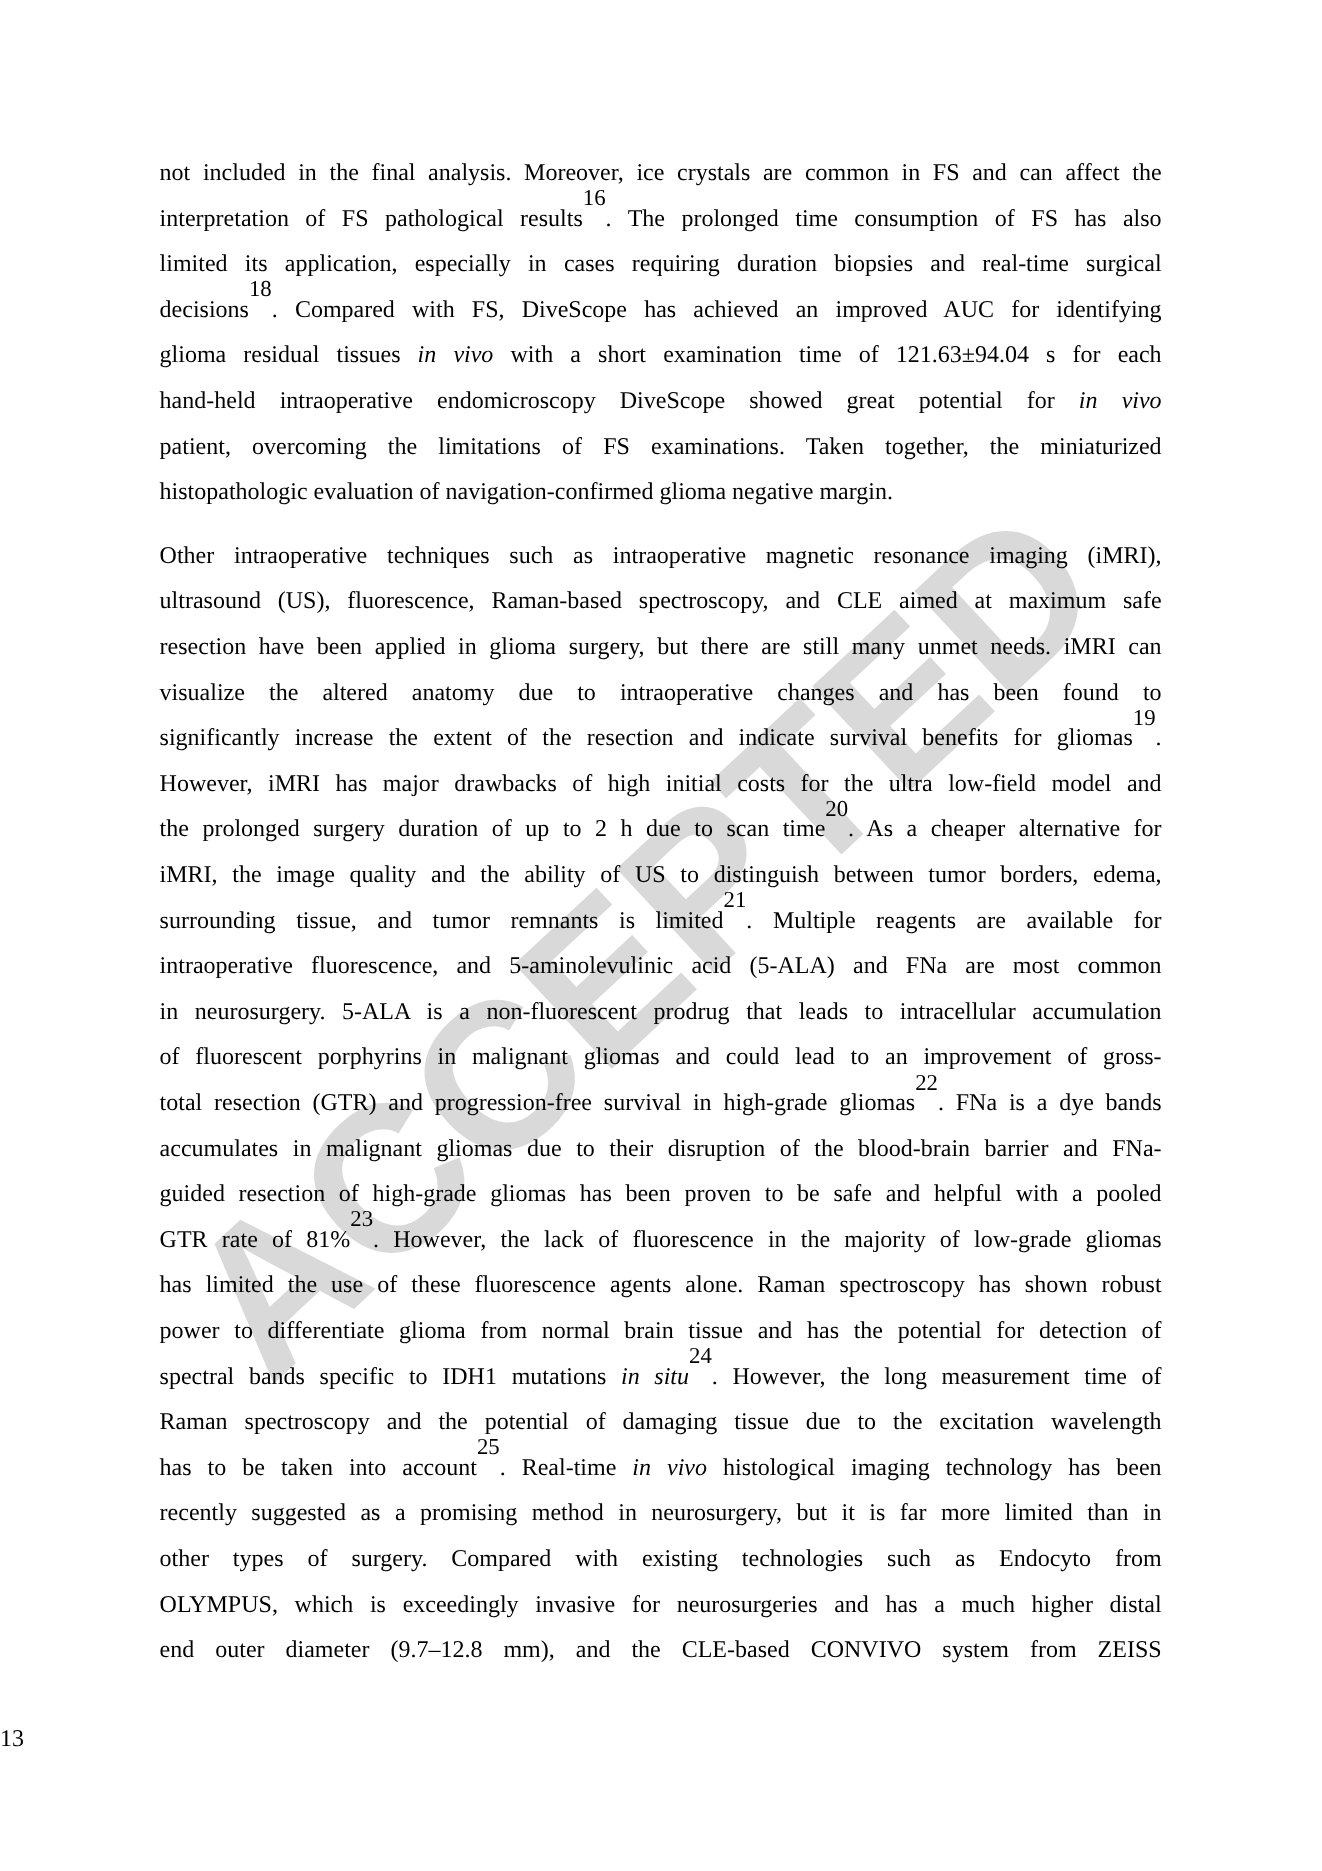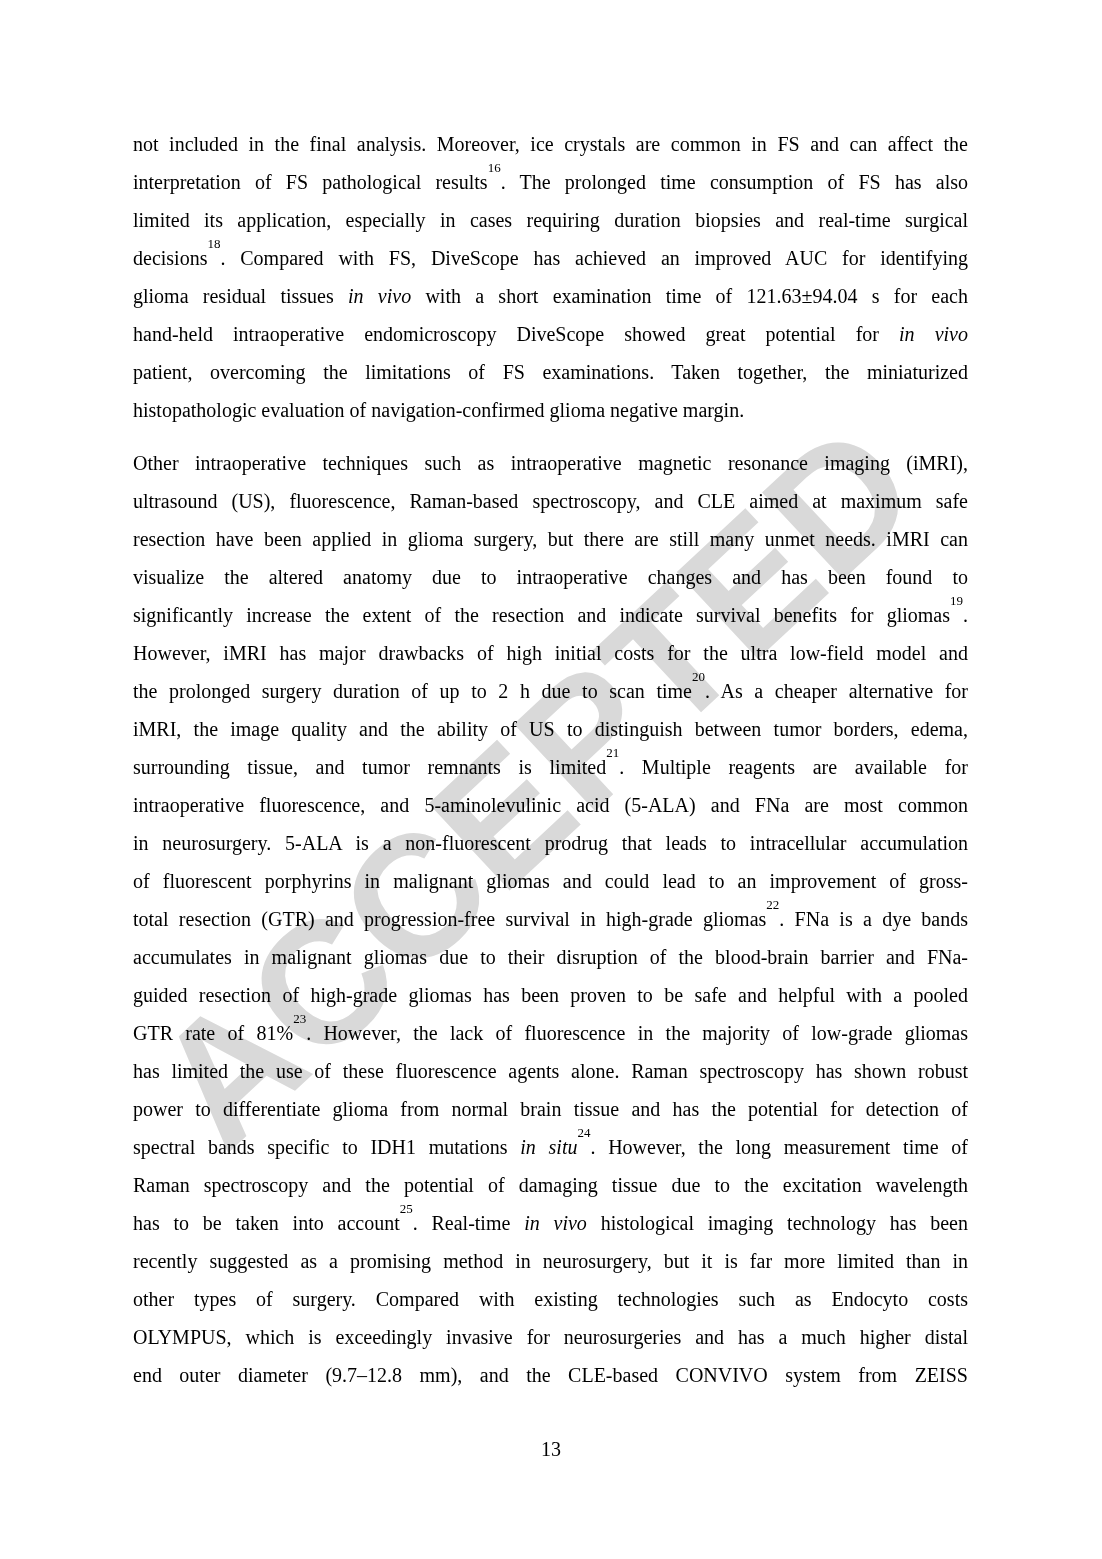"16" .line sup { font-size: 13px -> 19px }
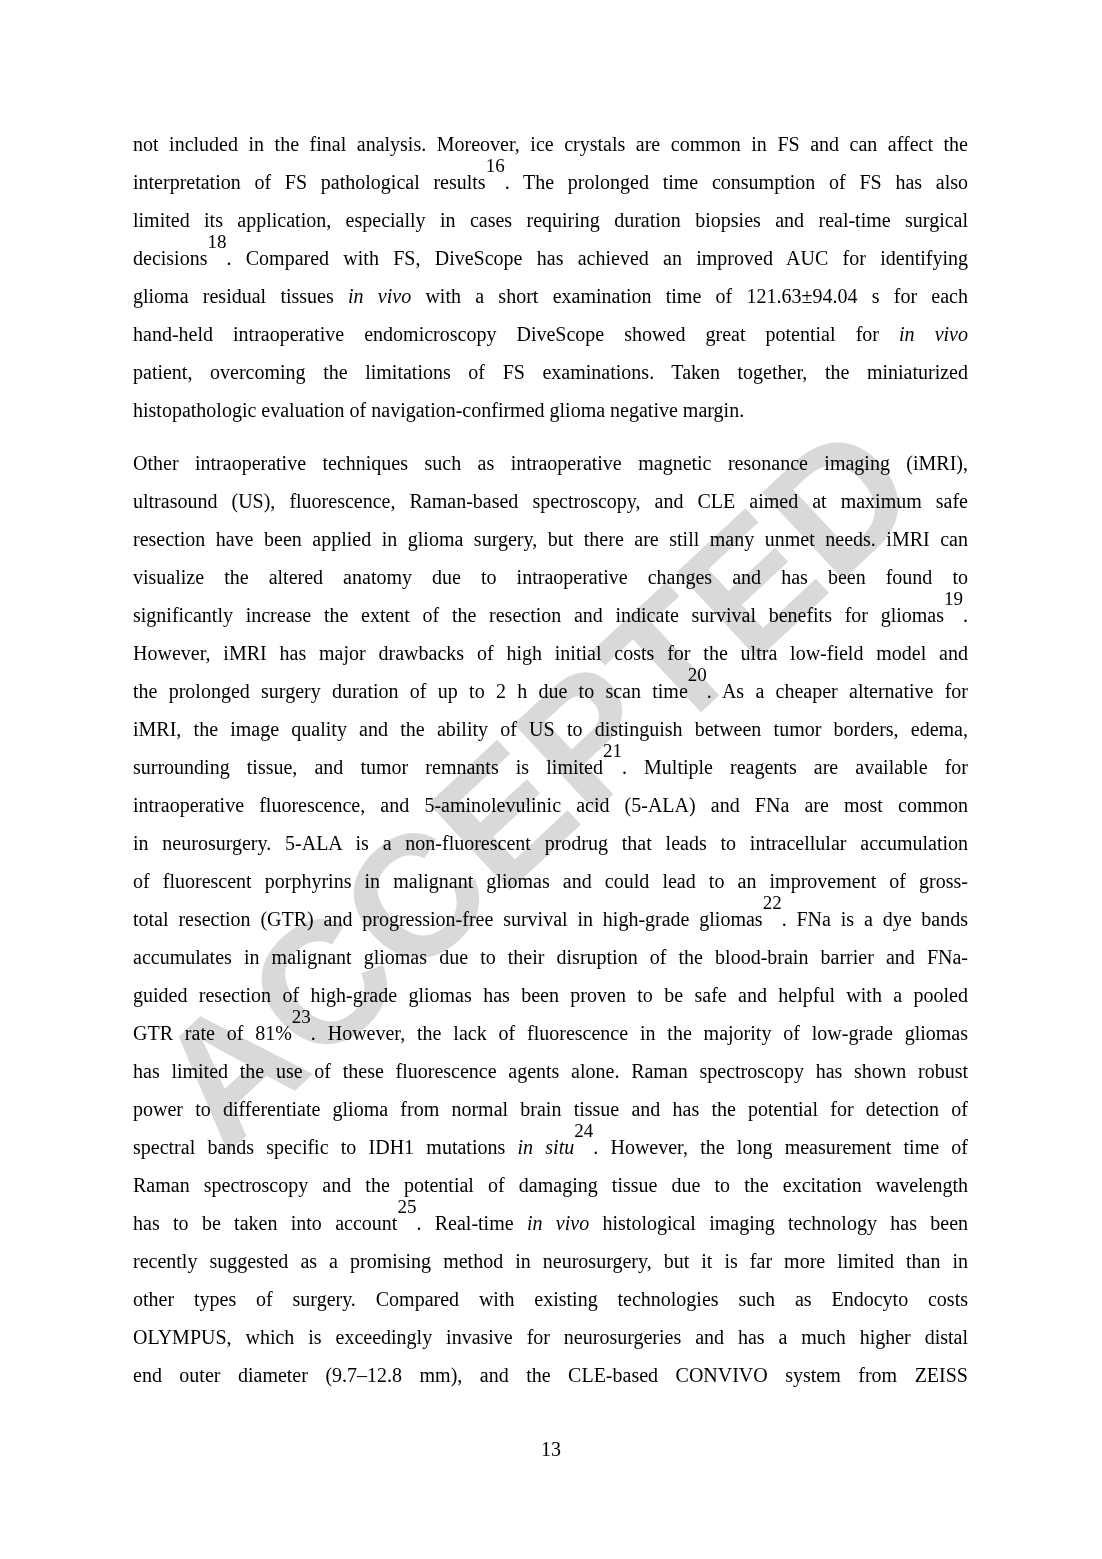"other types of surgery. Compared" span { text: costs -> from }
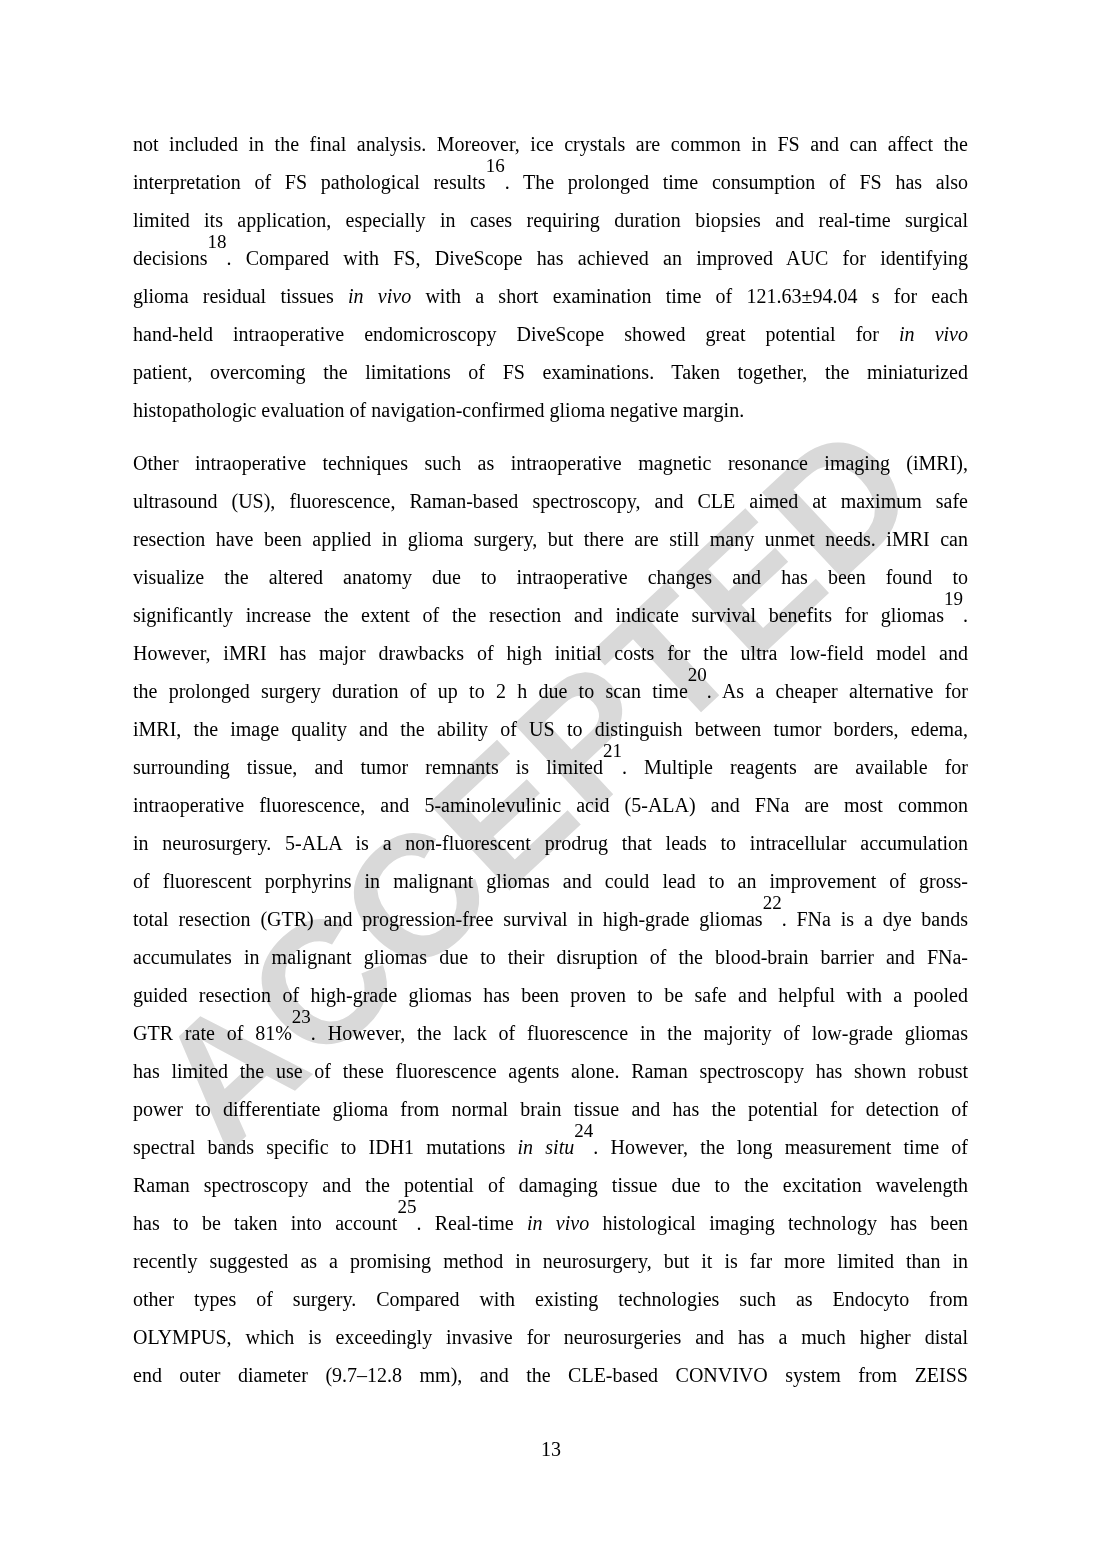"13" .page-number { text-align: center -> none }
